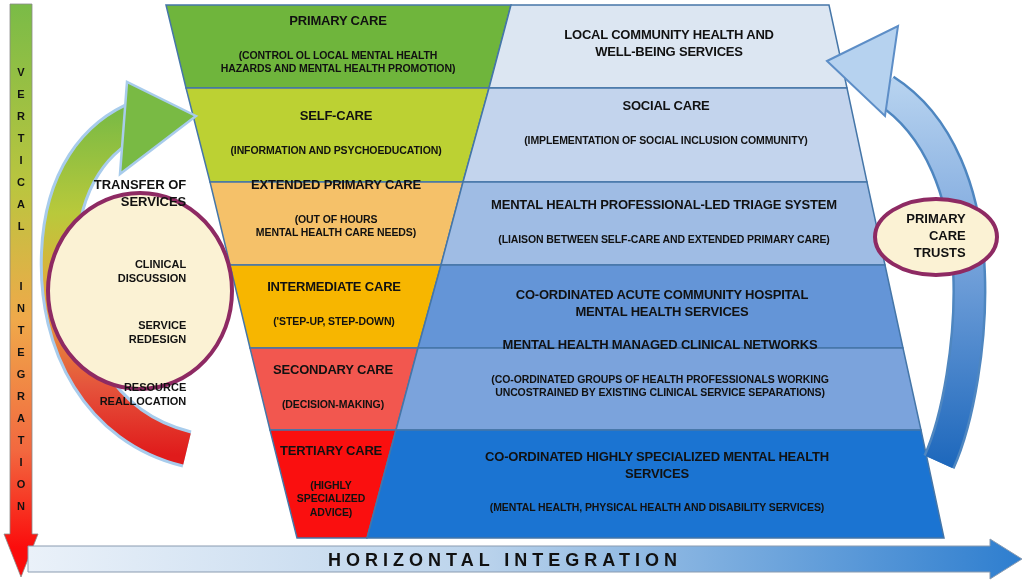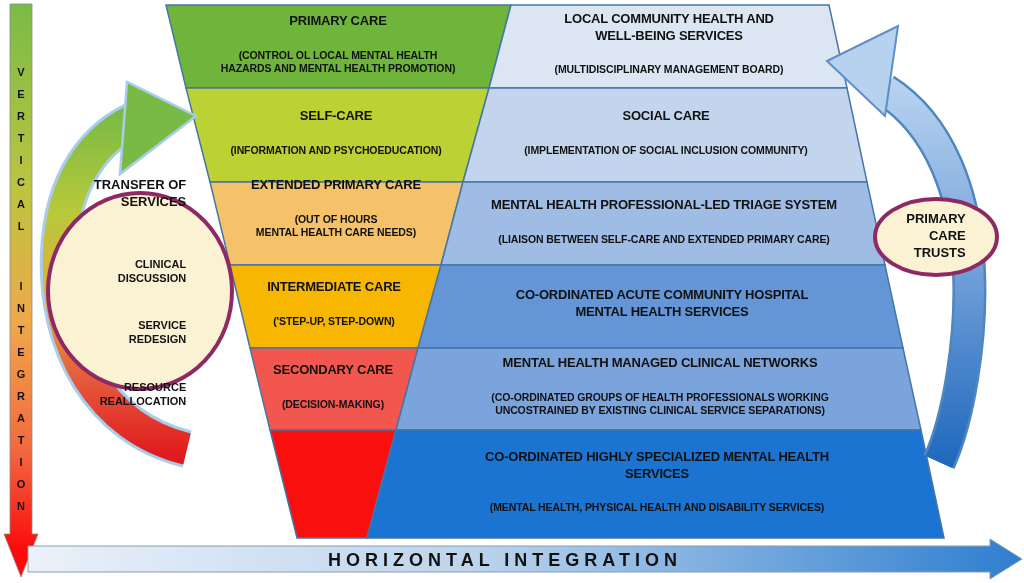"(MULTIDISCIPLINARY MANAGEMENT BOARD)" div.s { html: <div>(MULTIDISCIPLINARY MANAGEMENT BOARD)</div> -> none }
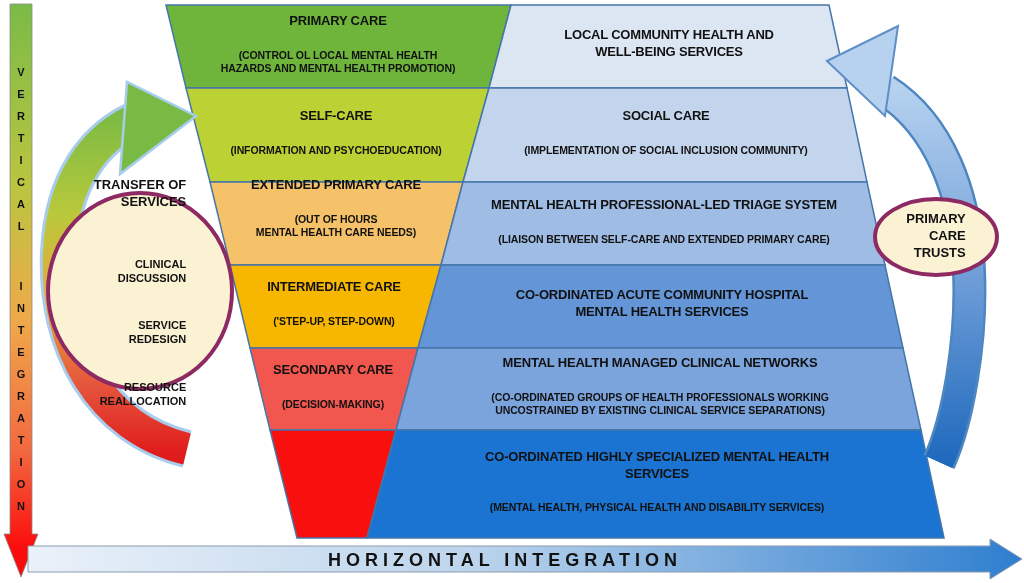"SOCIAL CARE" div.ct { top: 133px -> 123px }
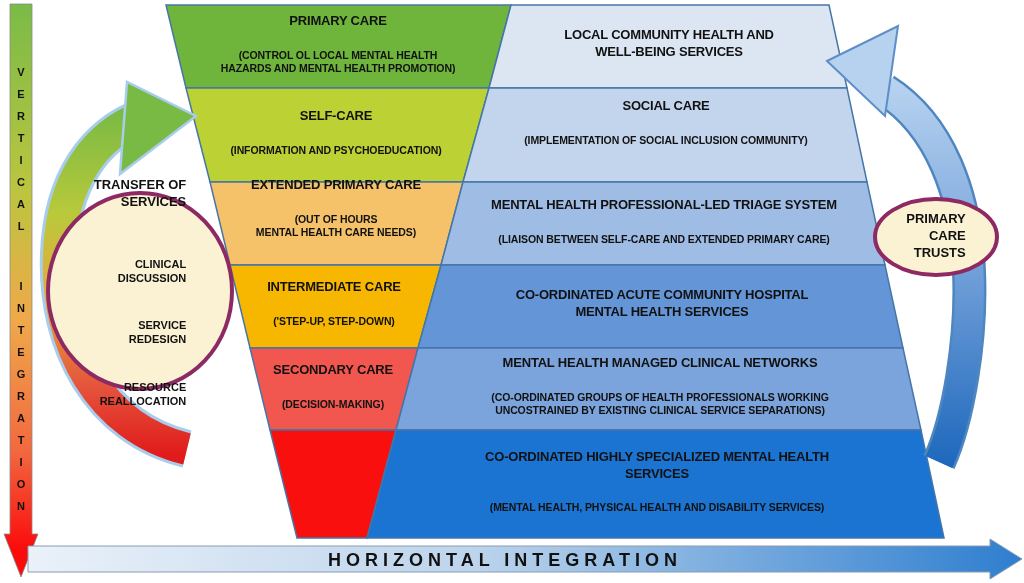"MENTAL HEALTH MANAGED CLINICAL NETWORKS" div.ct { top: 386px -> 368px }
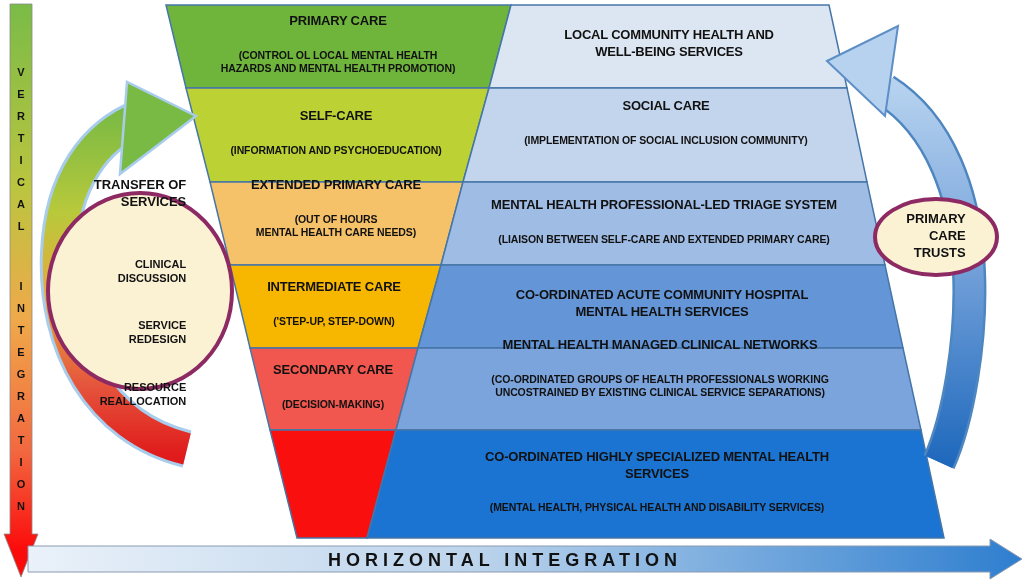"TERTIARY CARE" div.ct { html: none -> <div> <div>TERTIARY CARE</div> <div>(HIGHLY SPECIALIZED ADVICE)</div> </div> }
